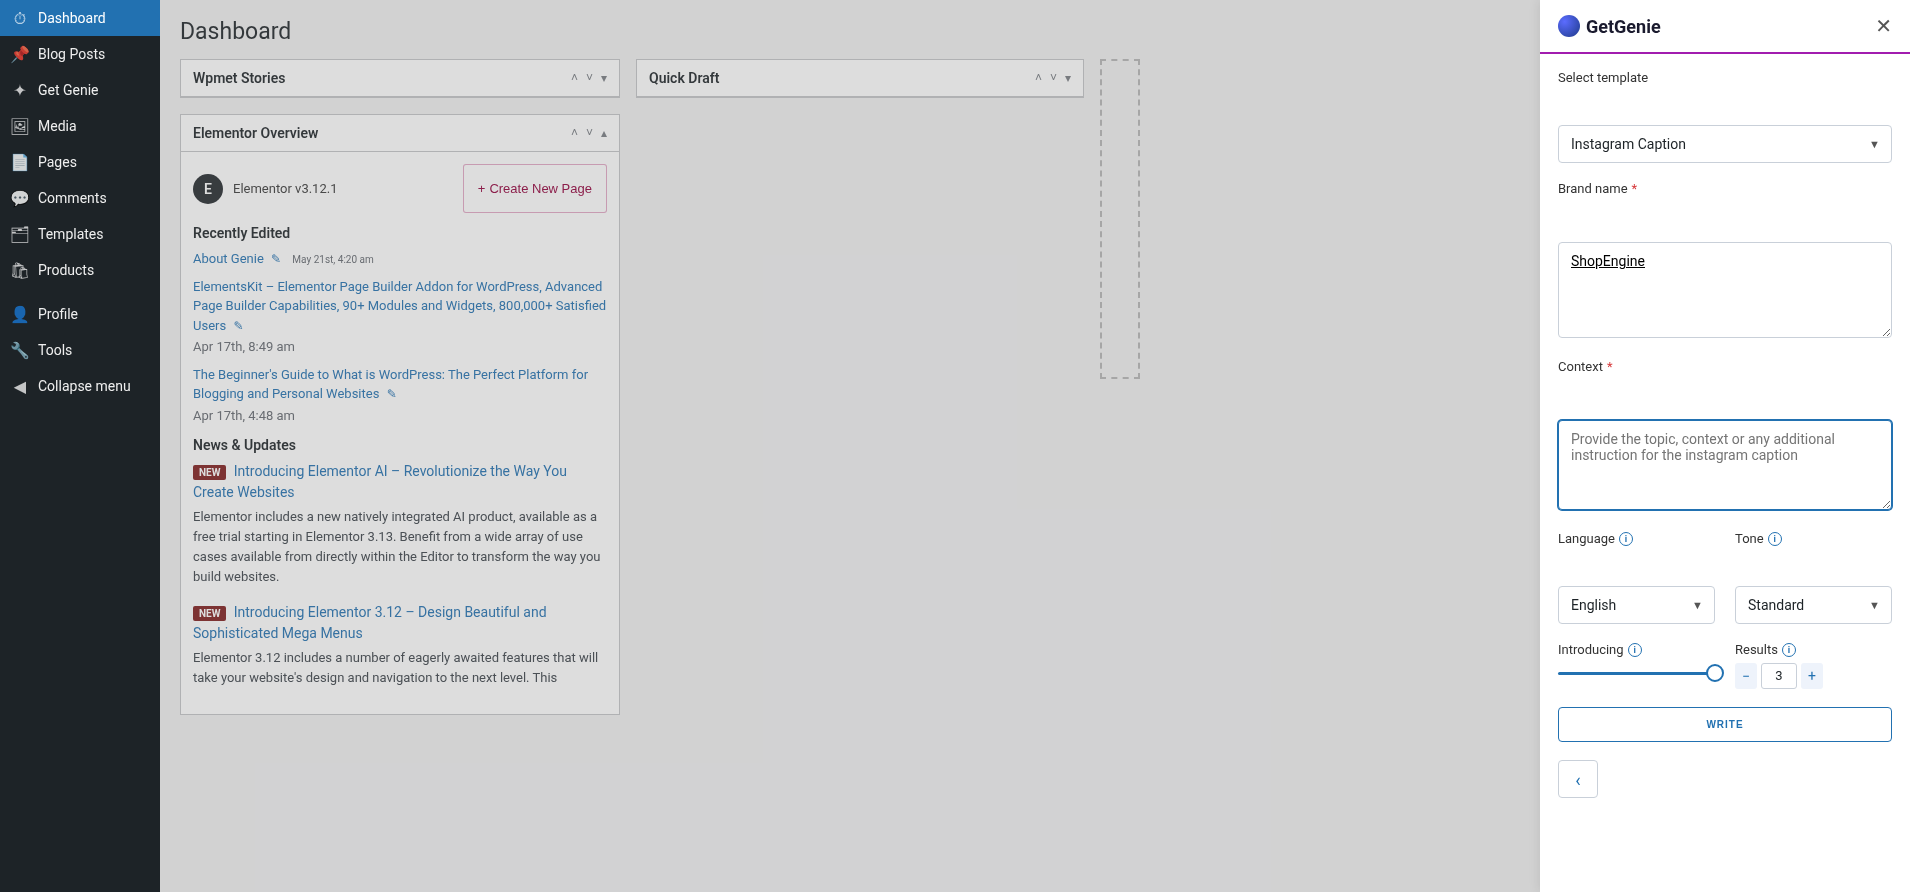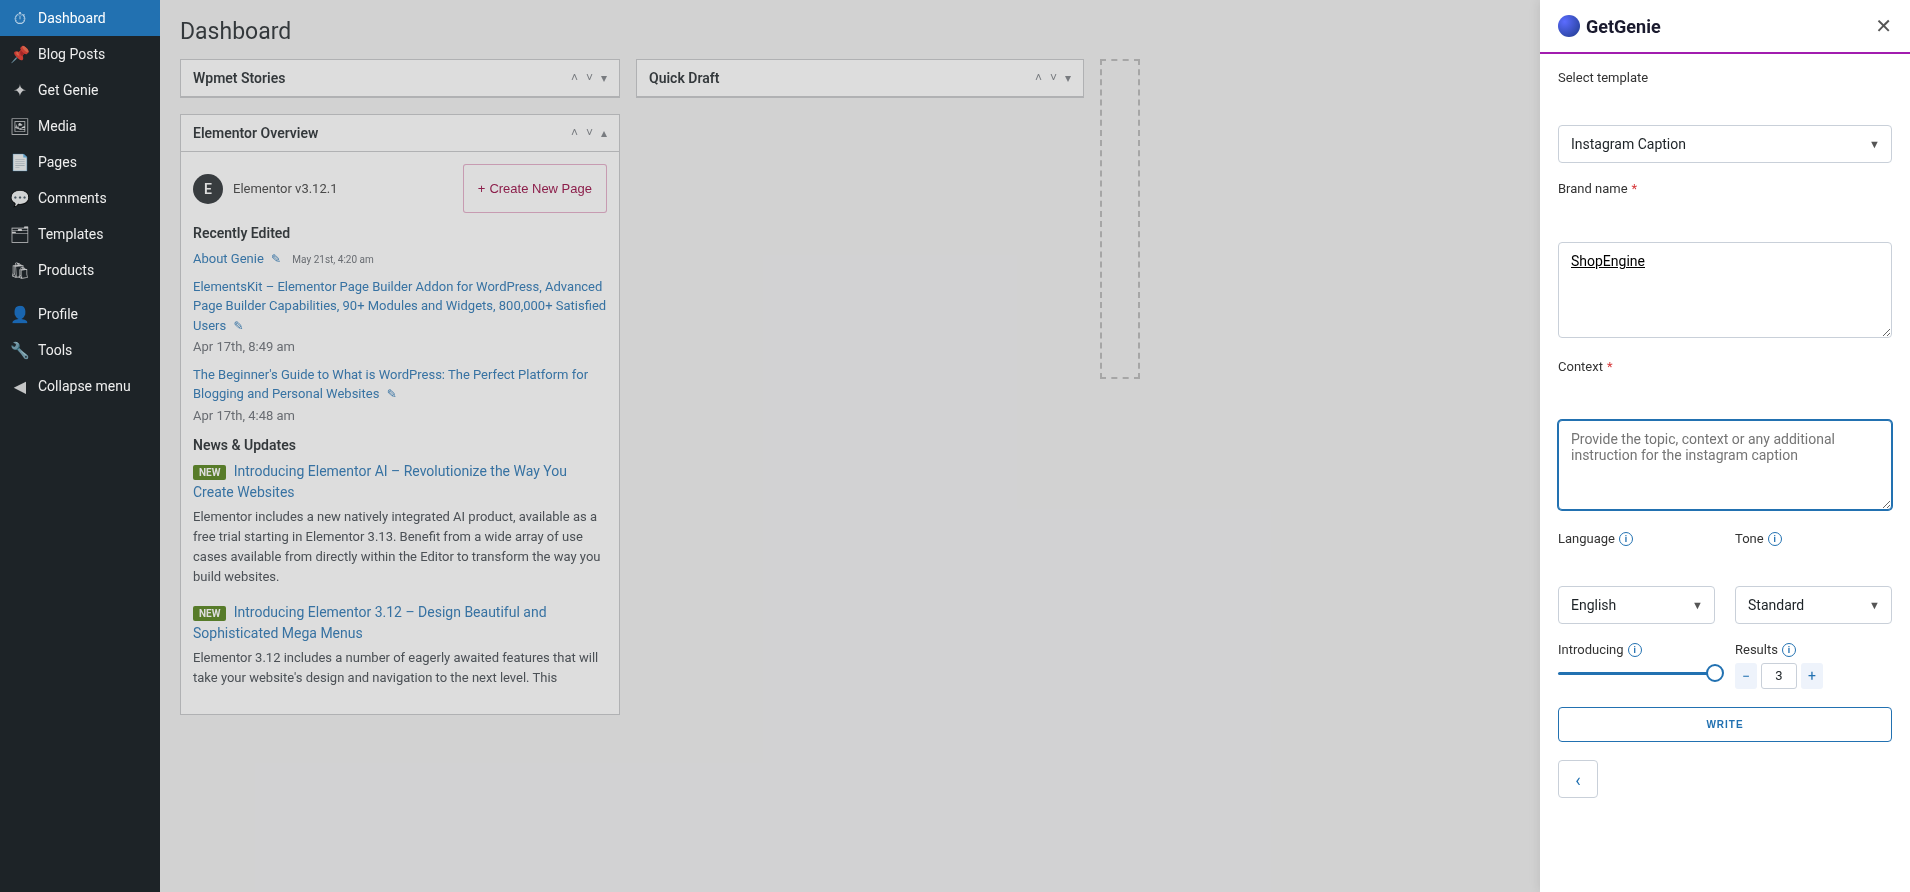"NEW" .badge { background: #4d7c0f -> #7f1d1d }
